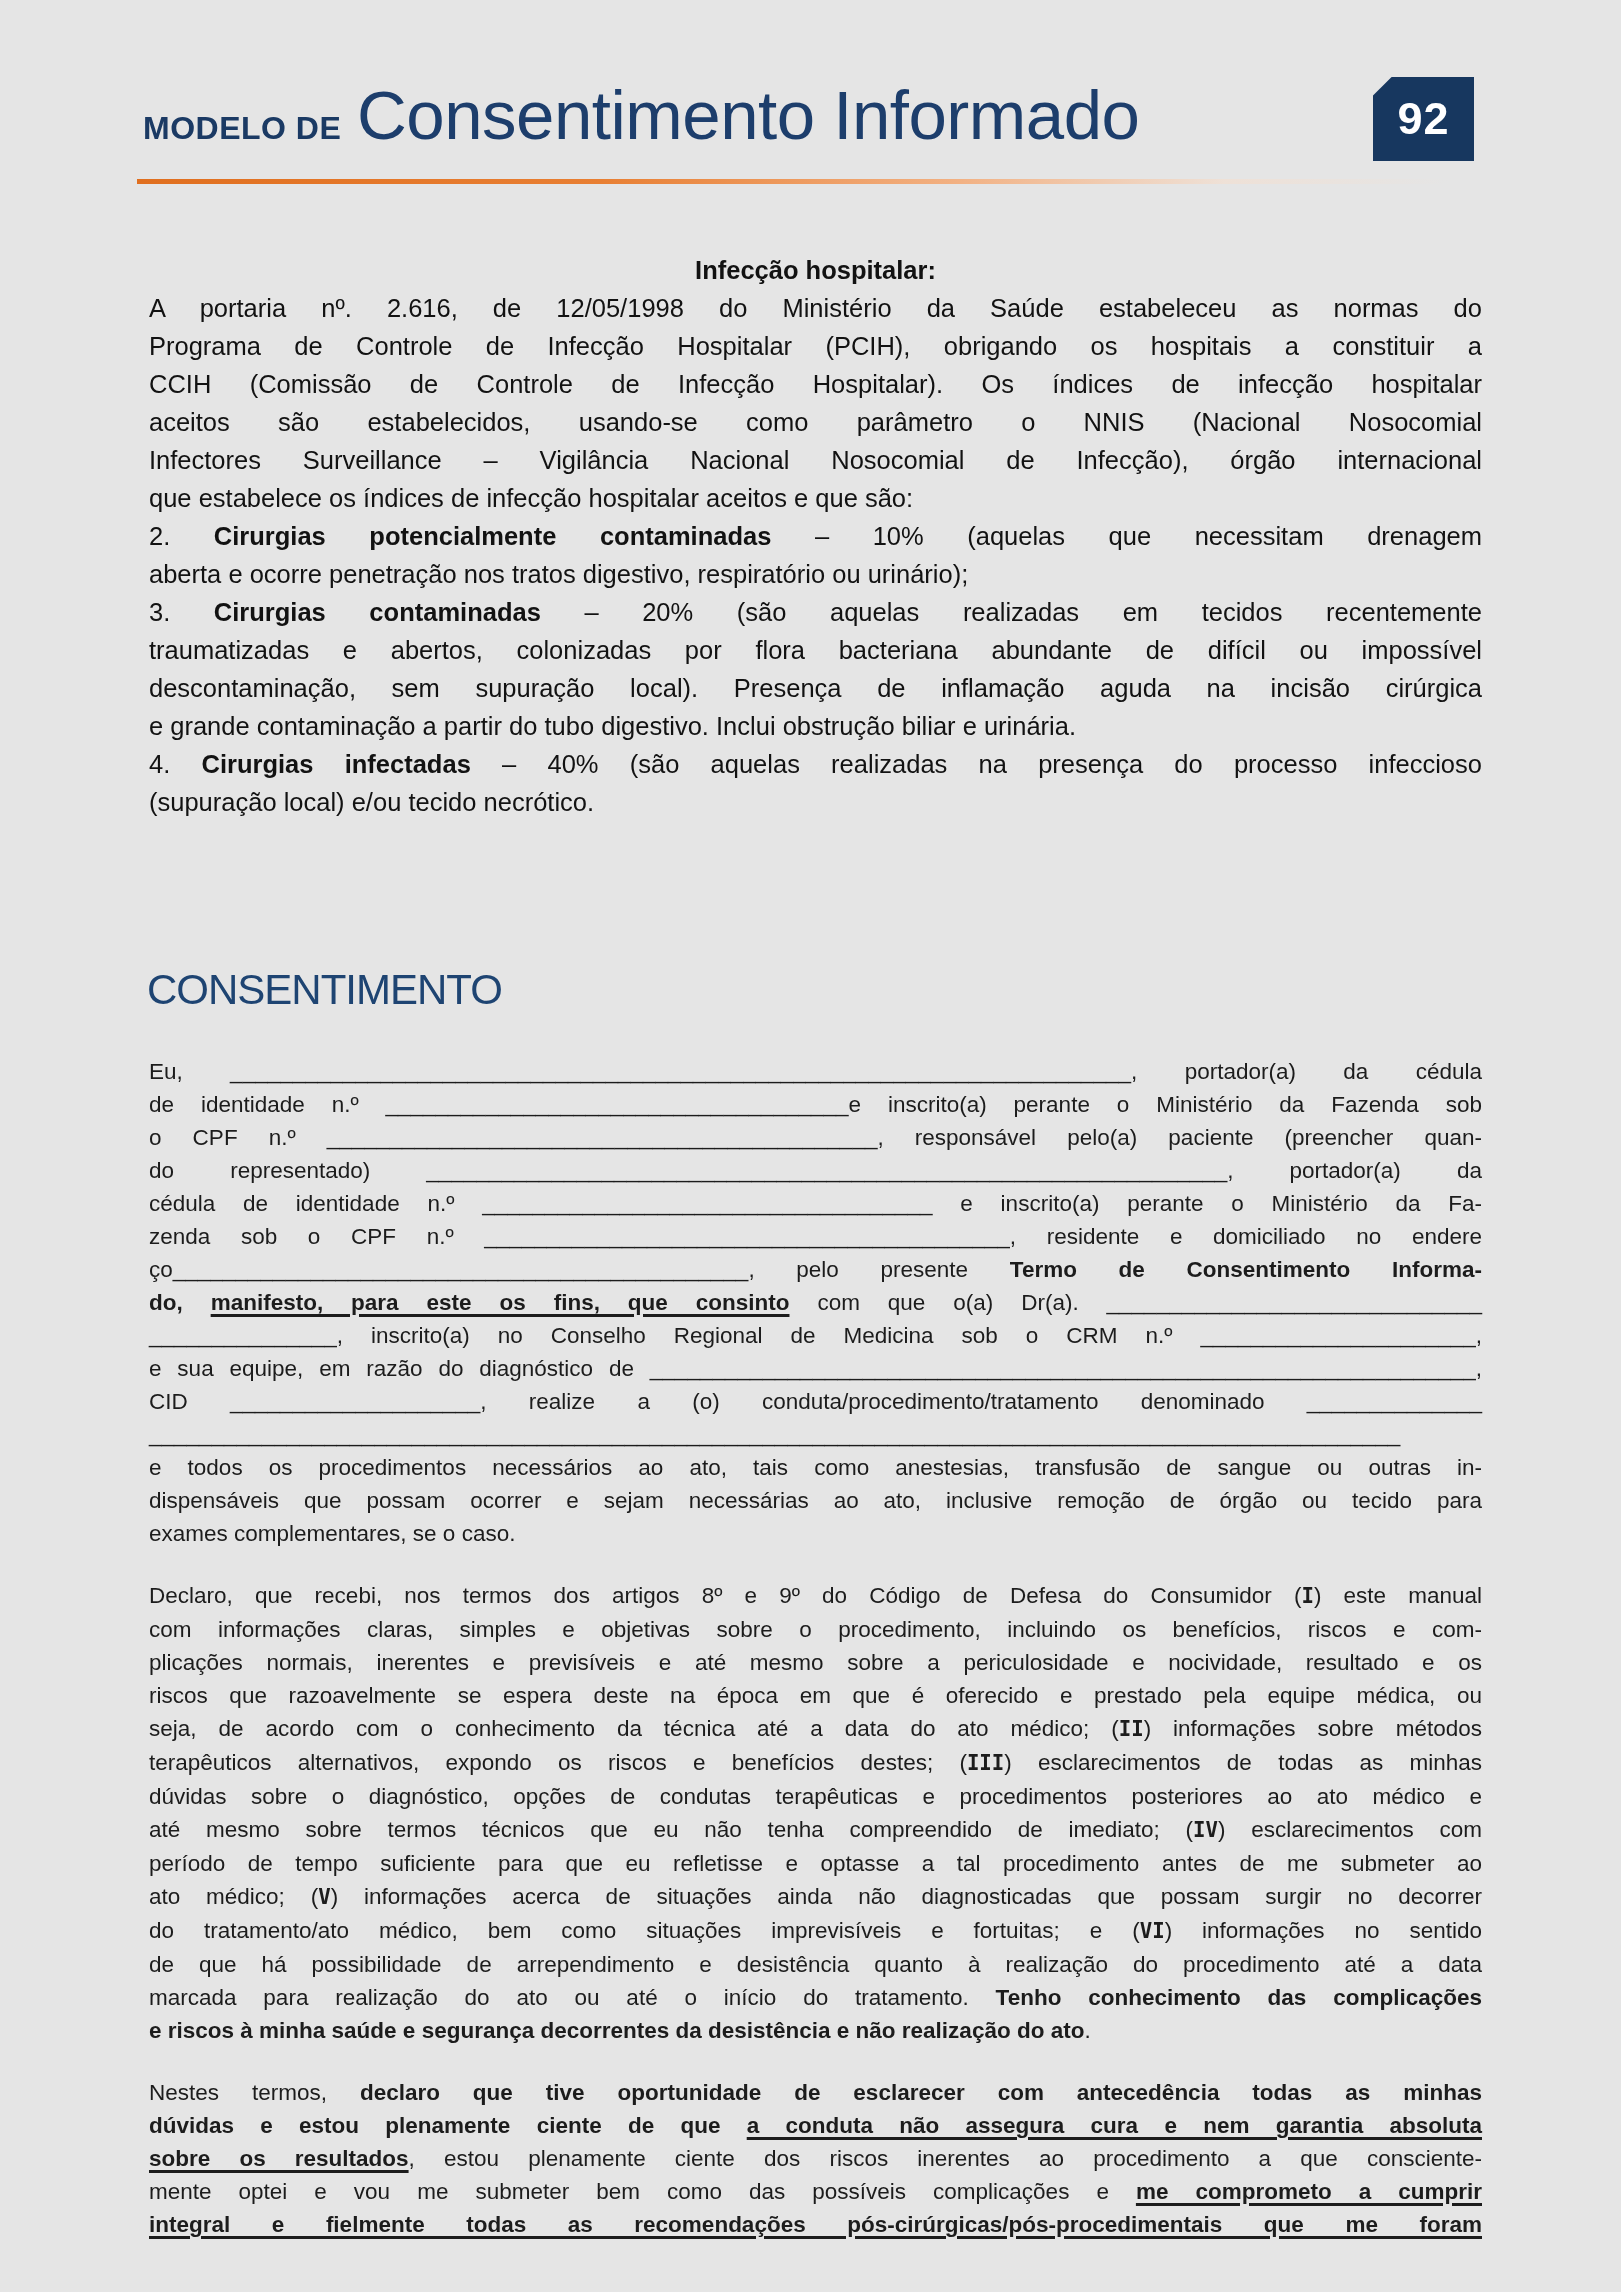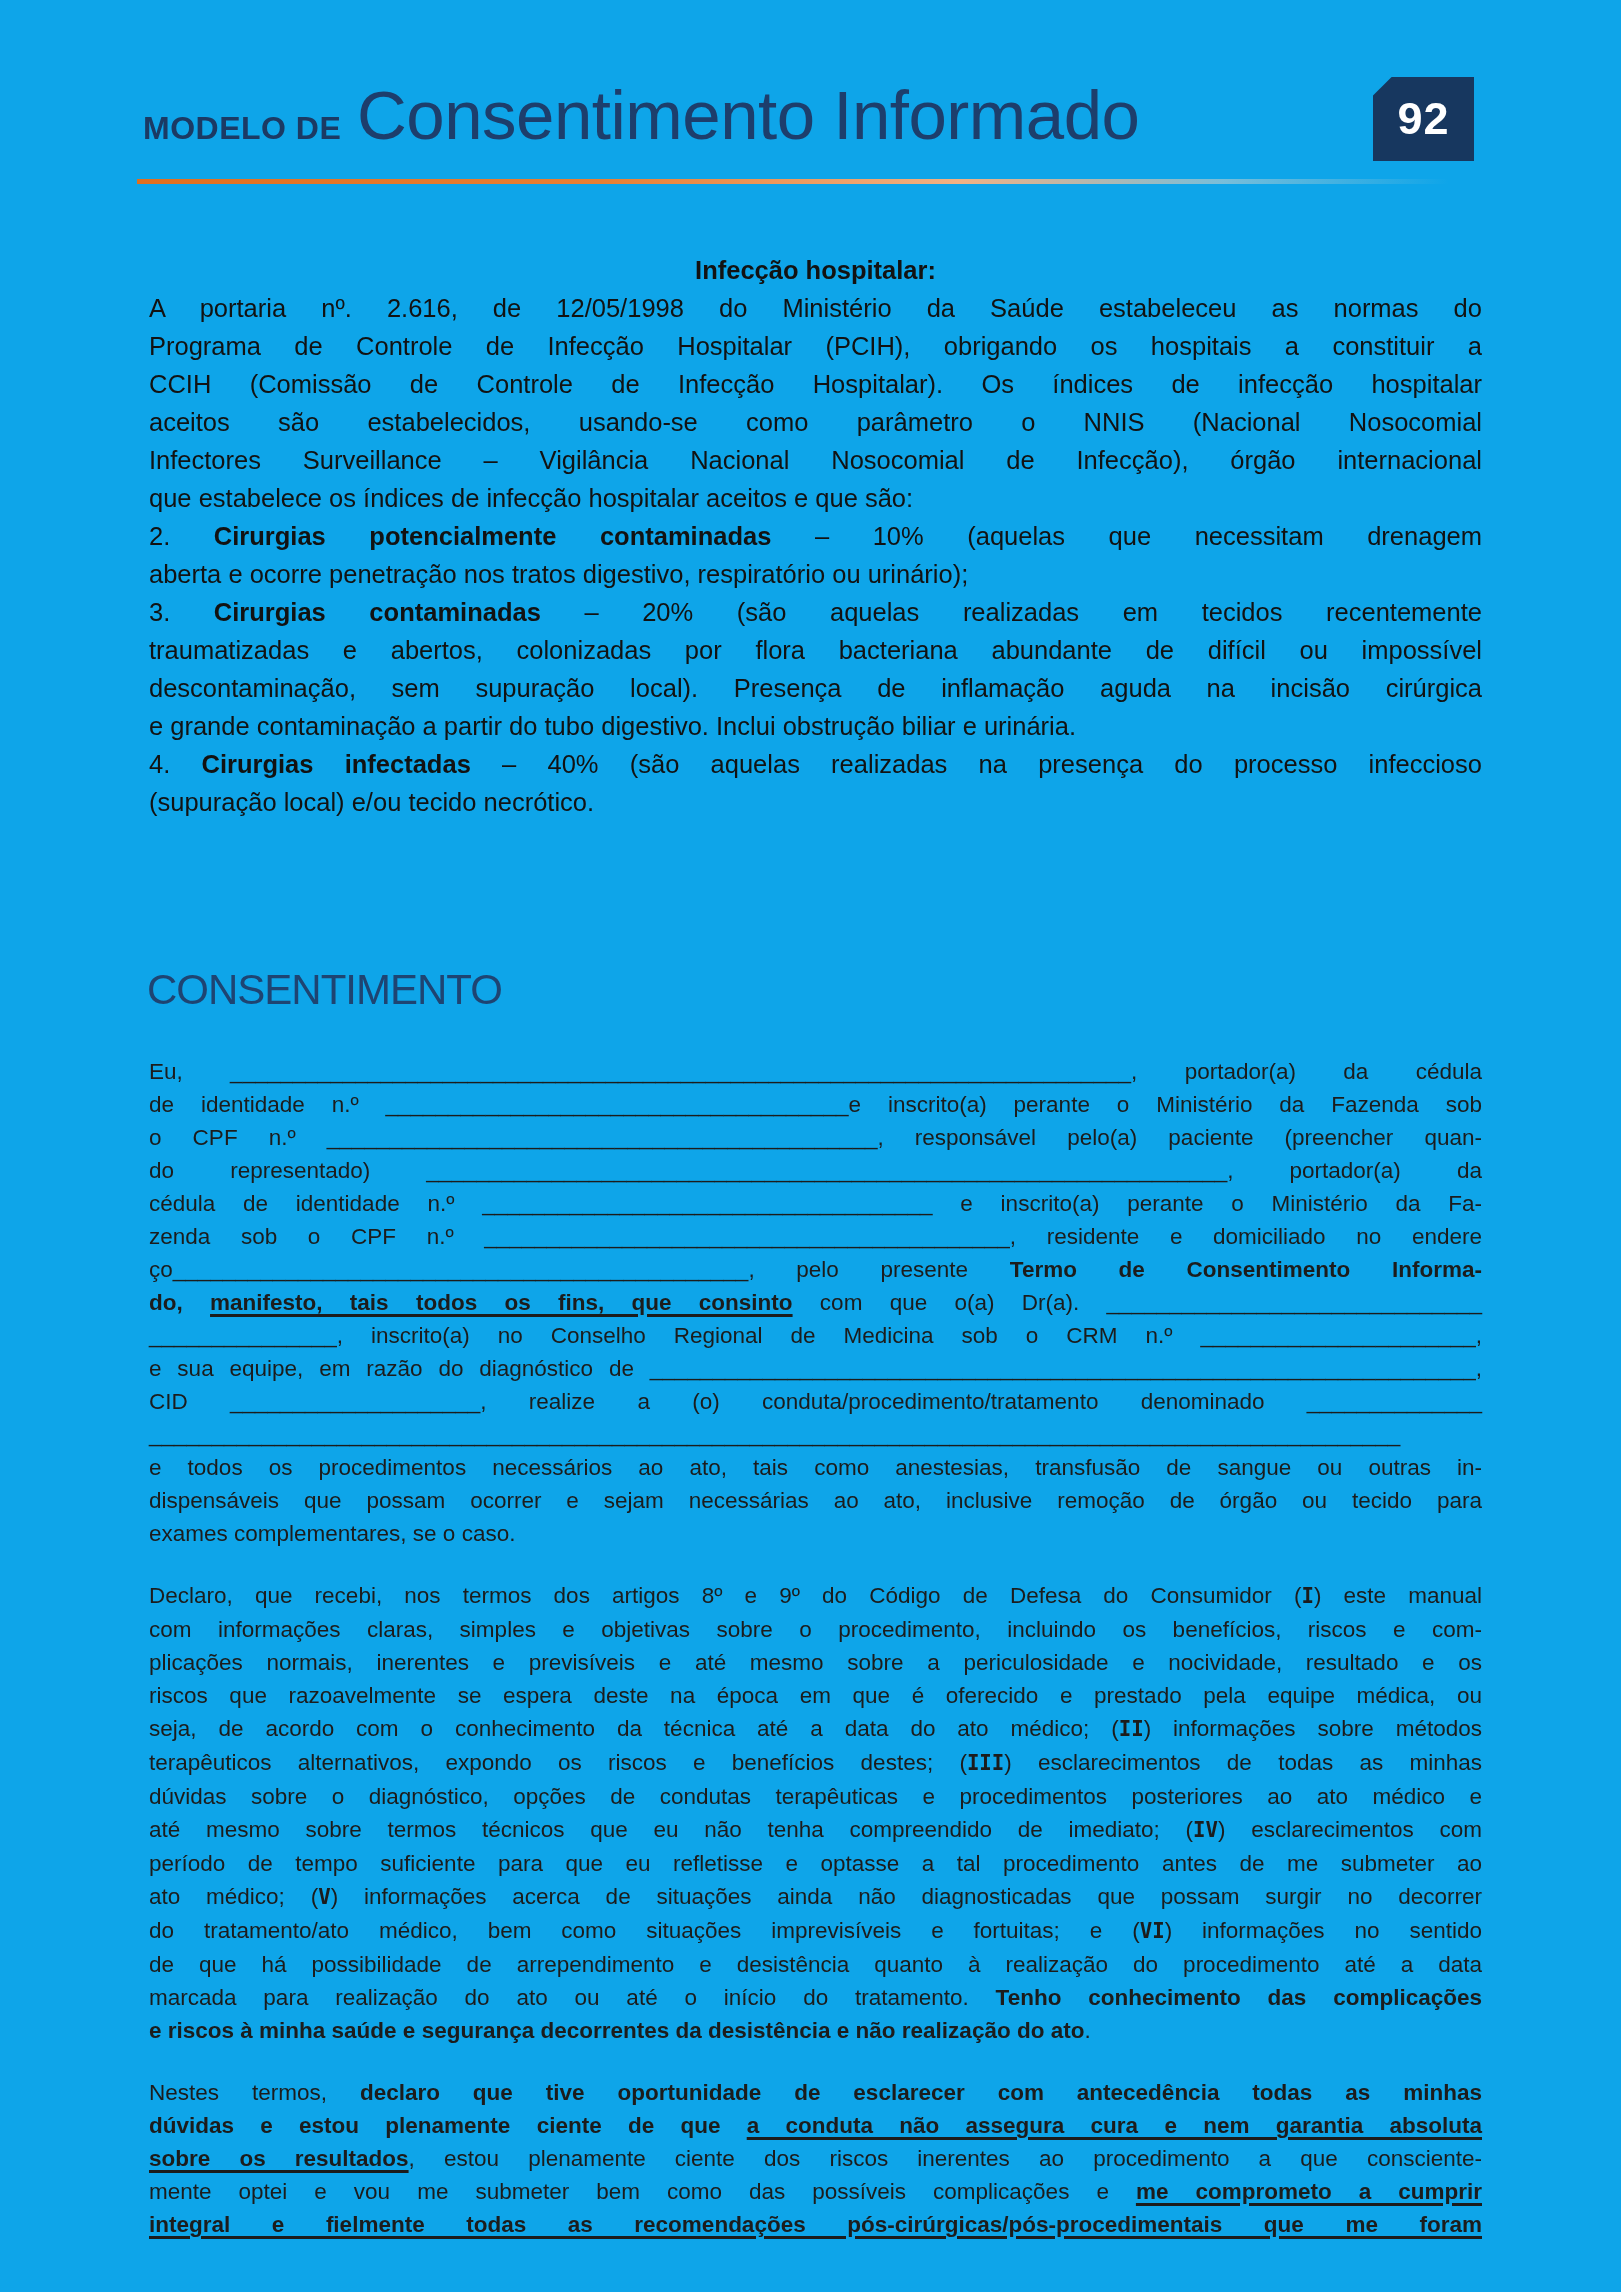"MODELO DE" .page { background: #0ea5e9 -> #e5e5e5 }
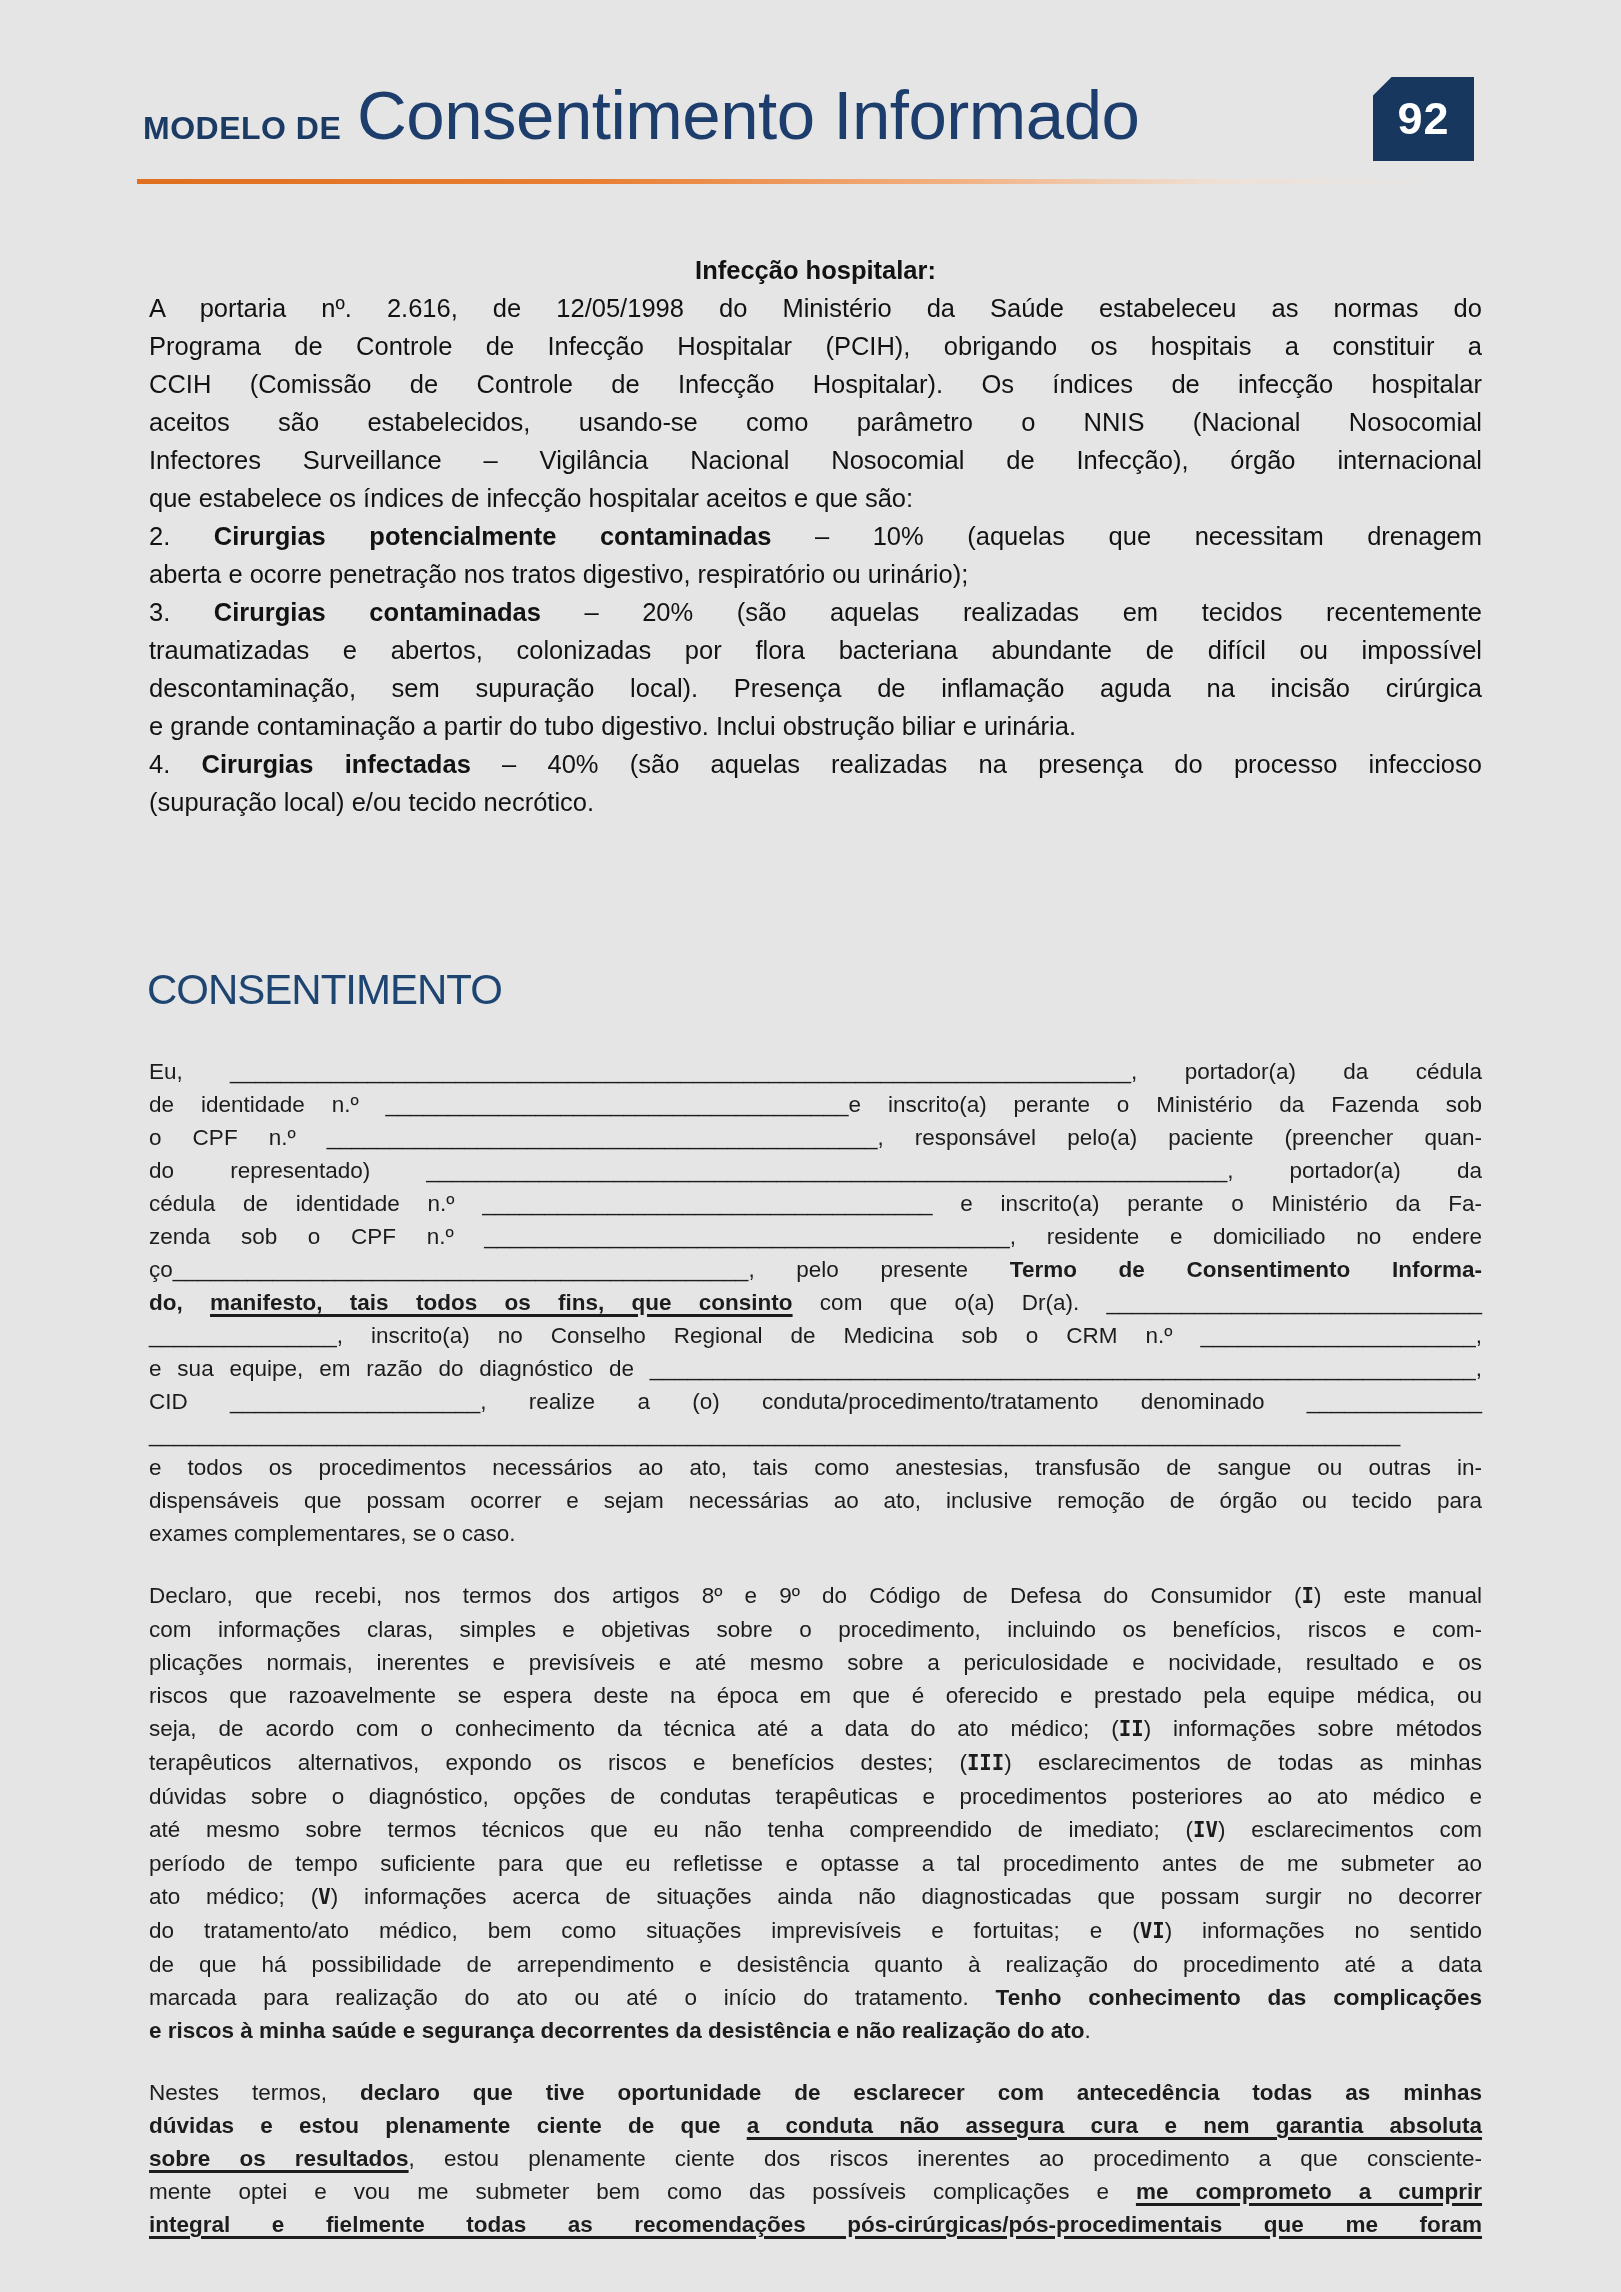"manifesto, tais todos os fins," span.b { text: tais todos -> para este }
